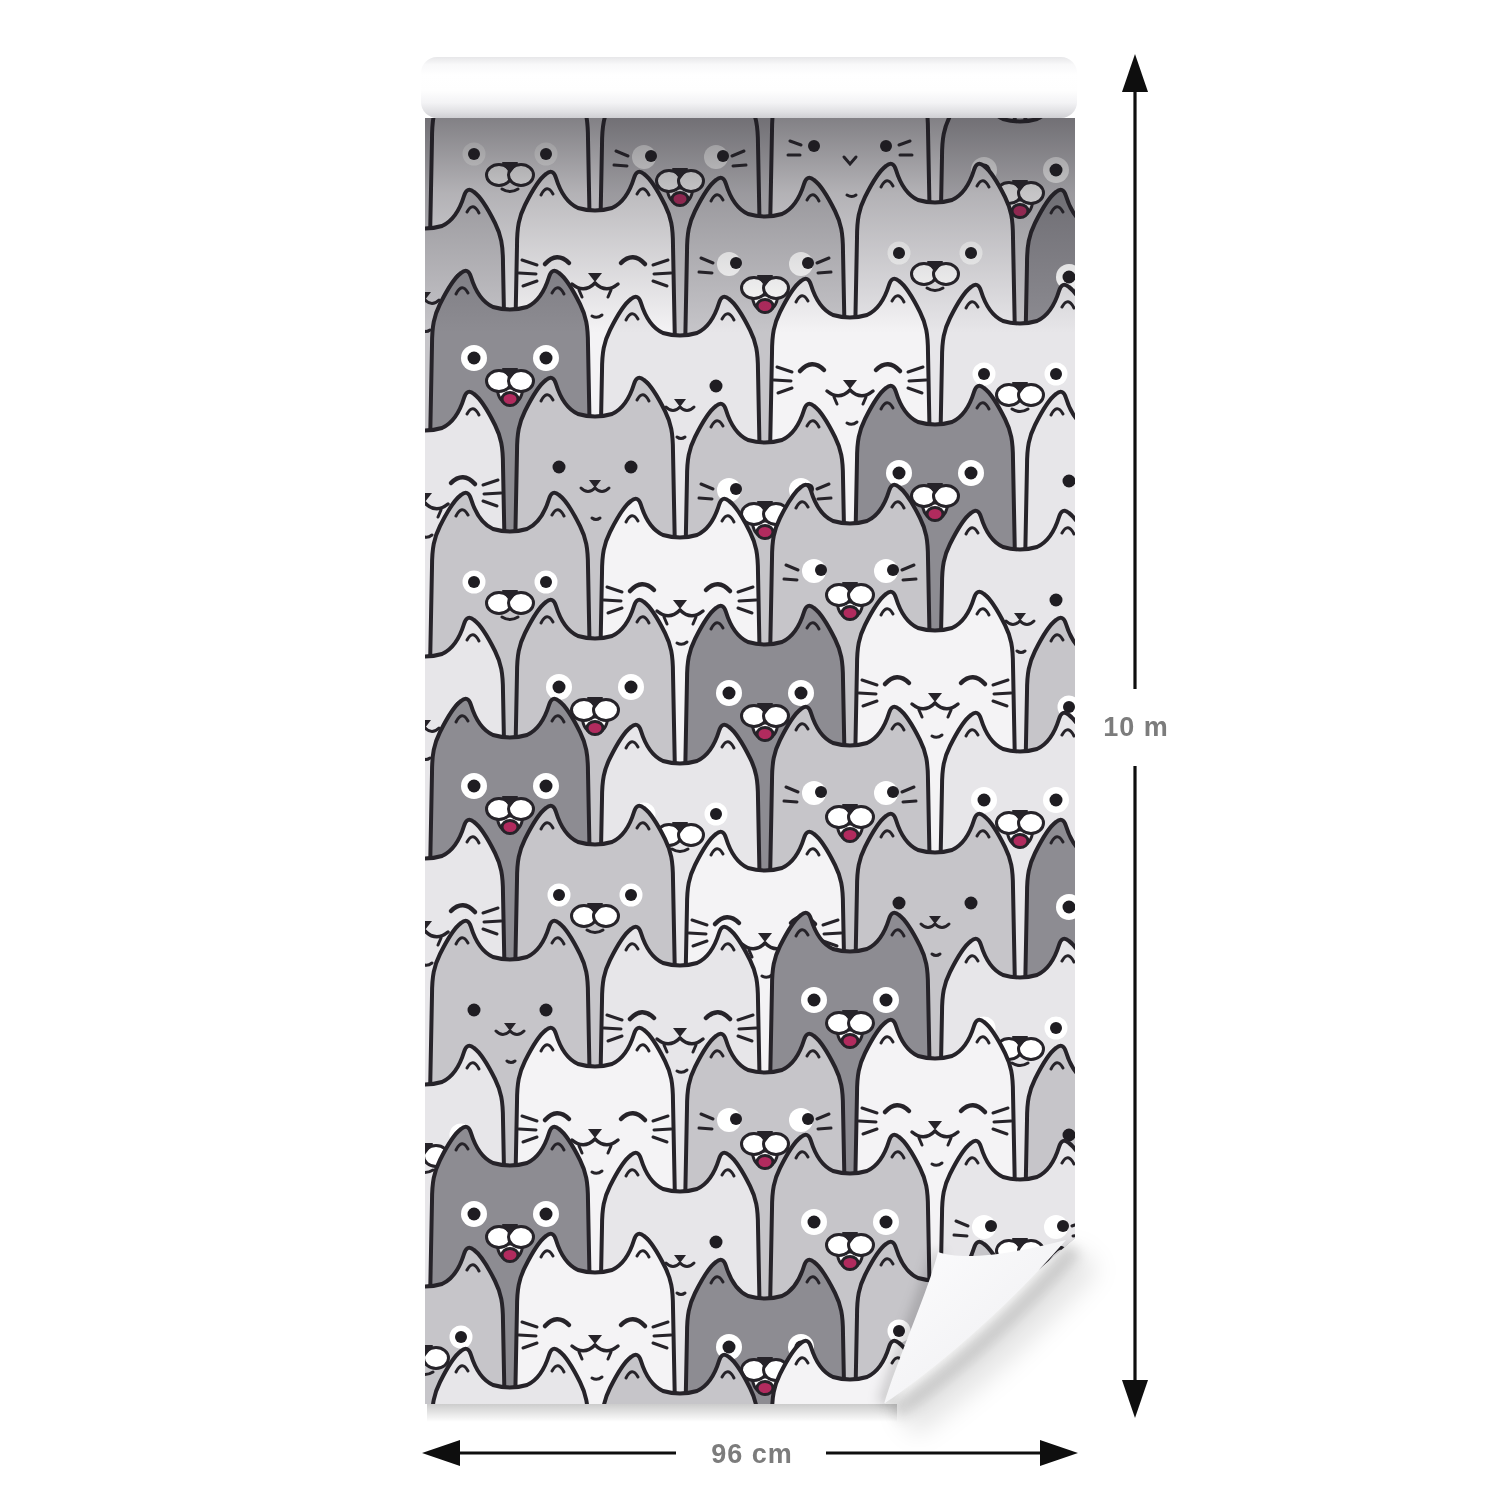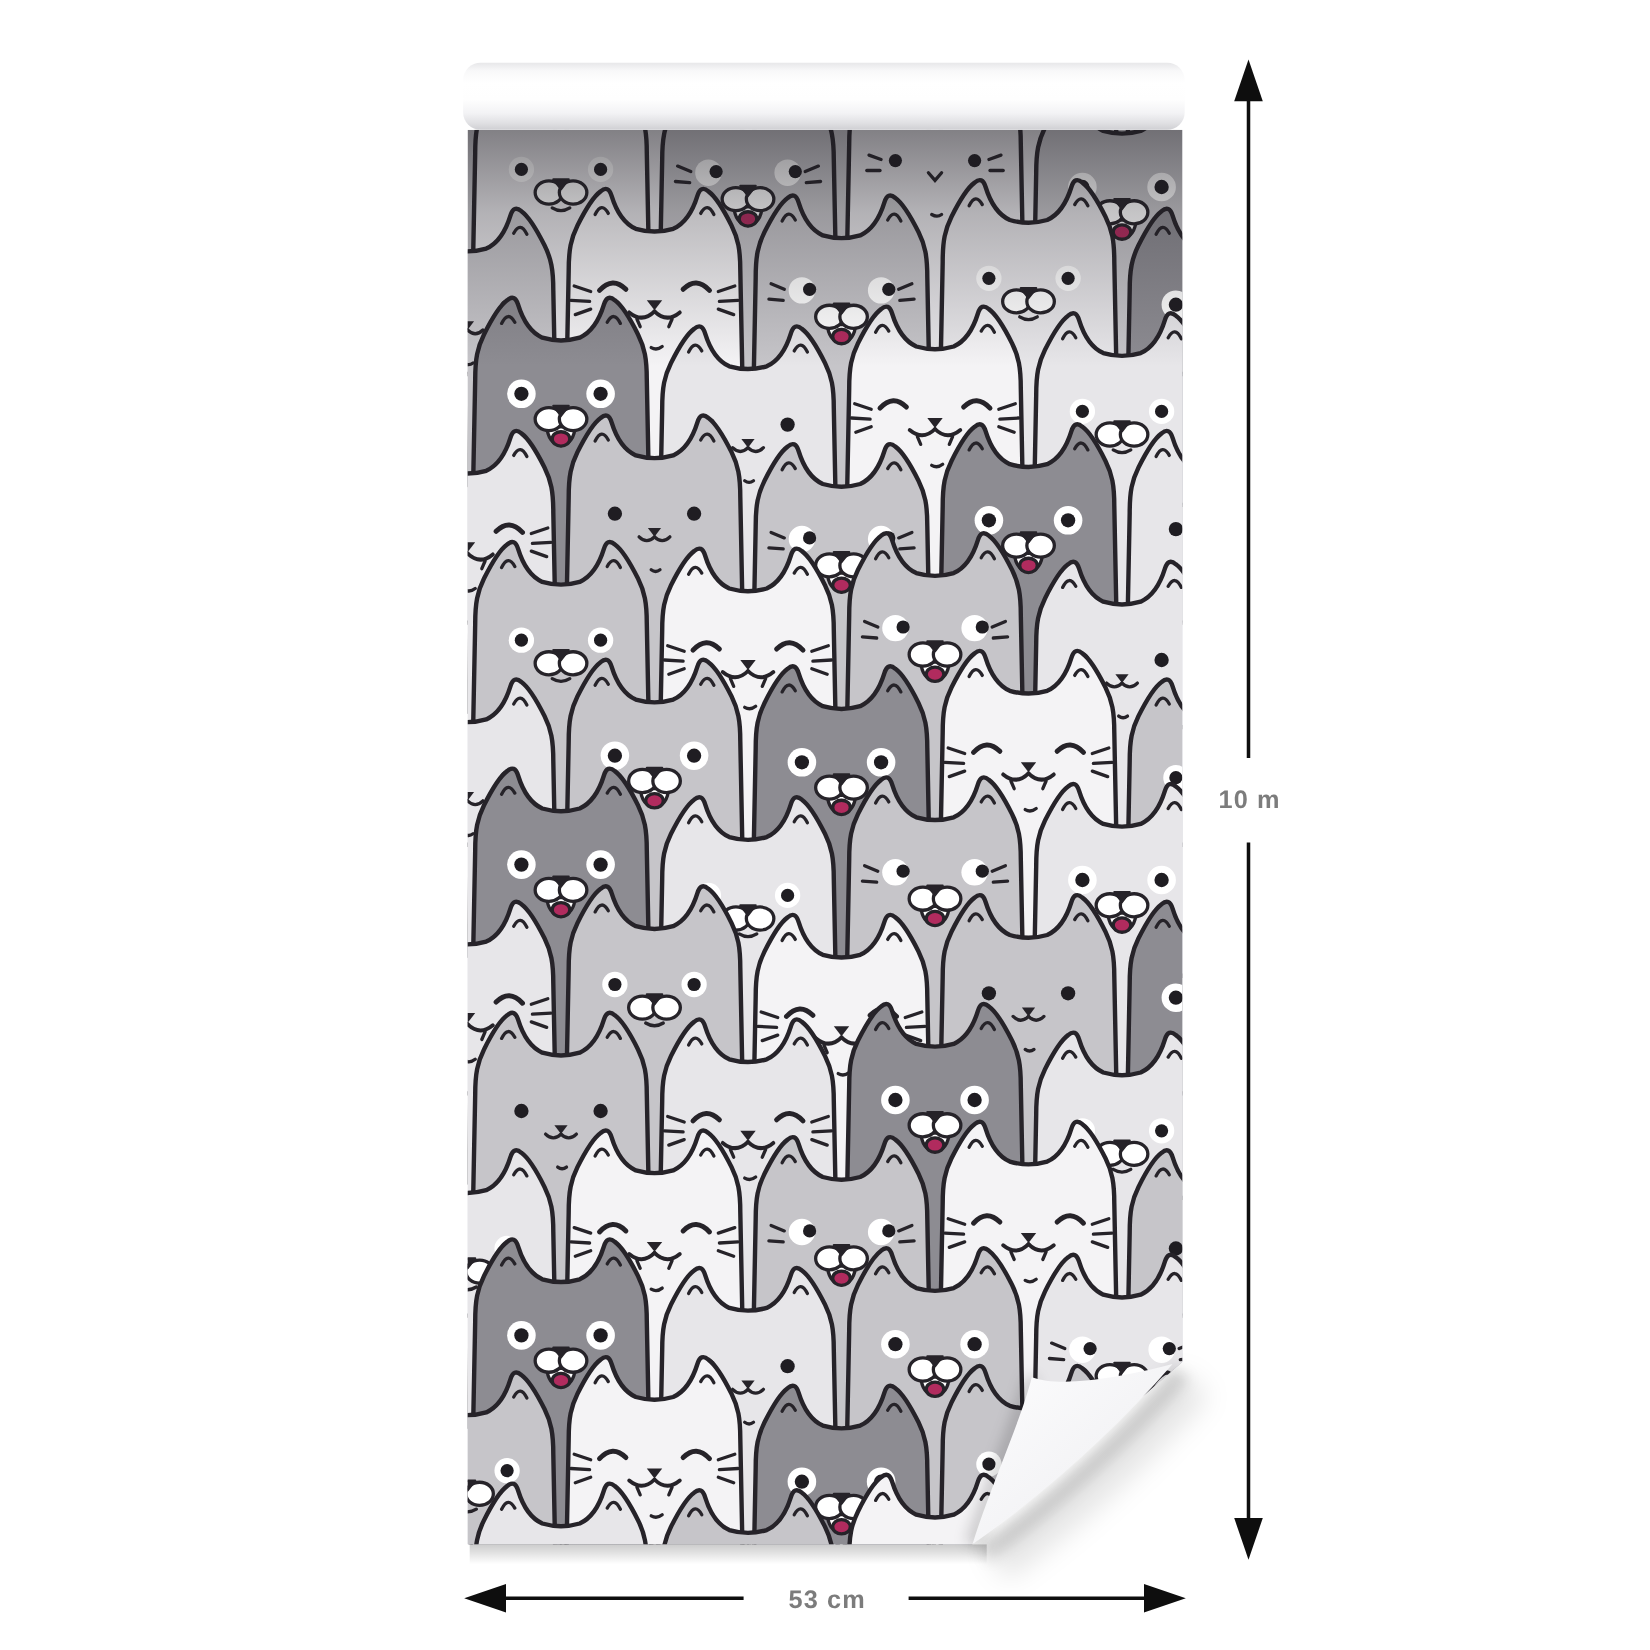"10 m" .dim-label { font-size: 23px -> 27px }
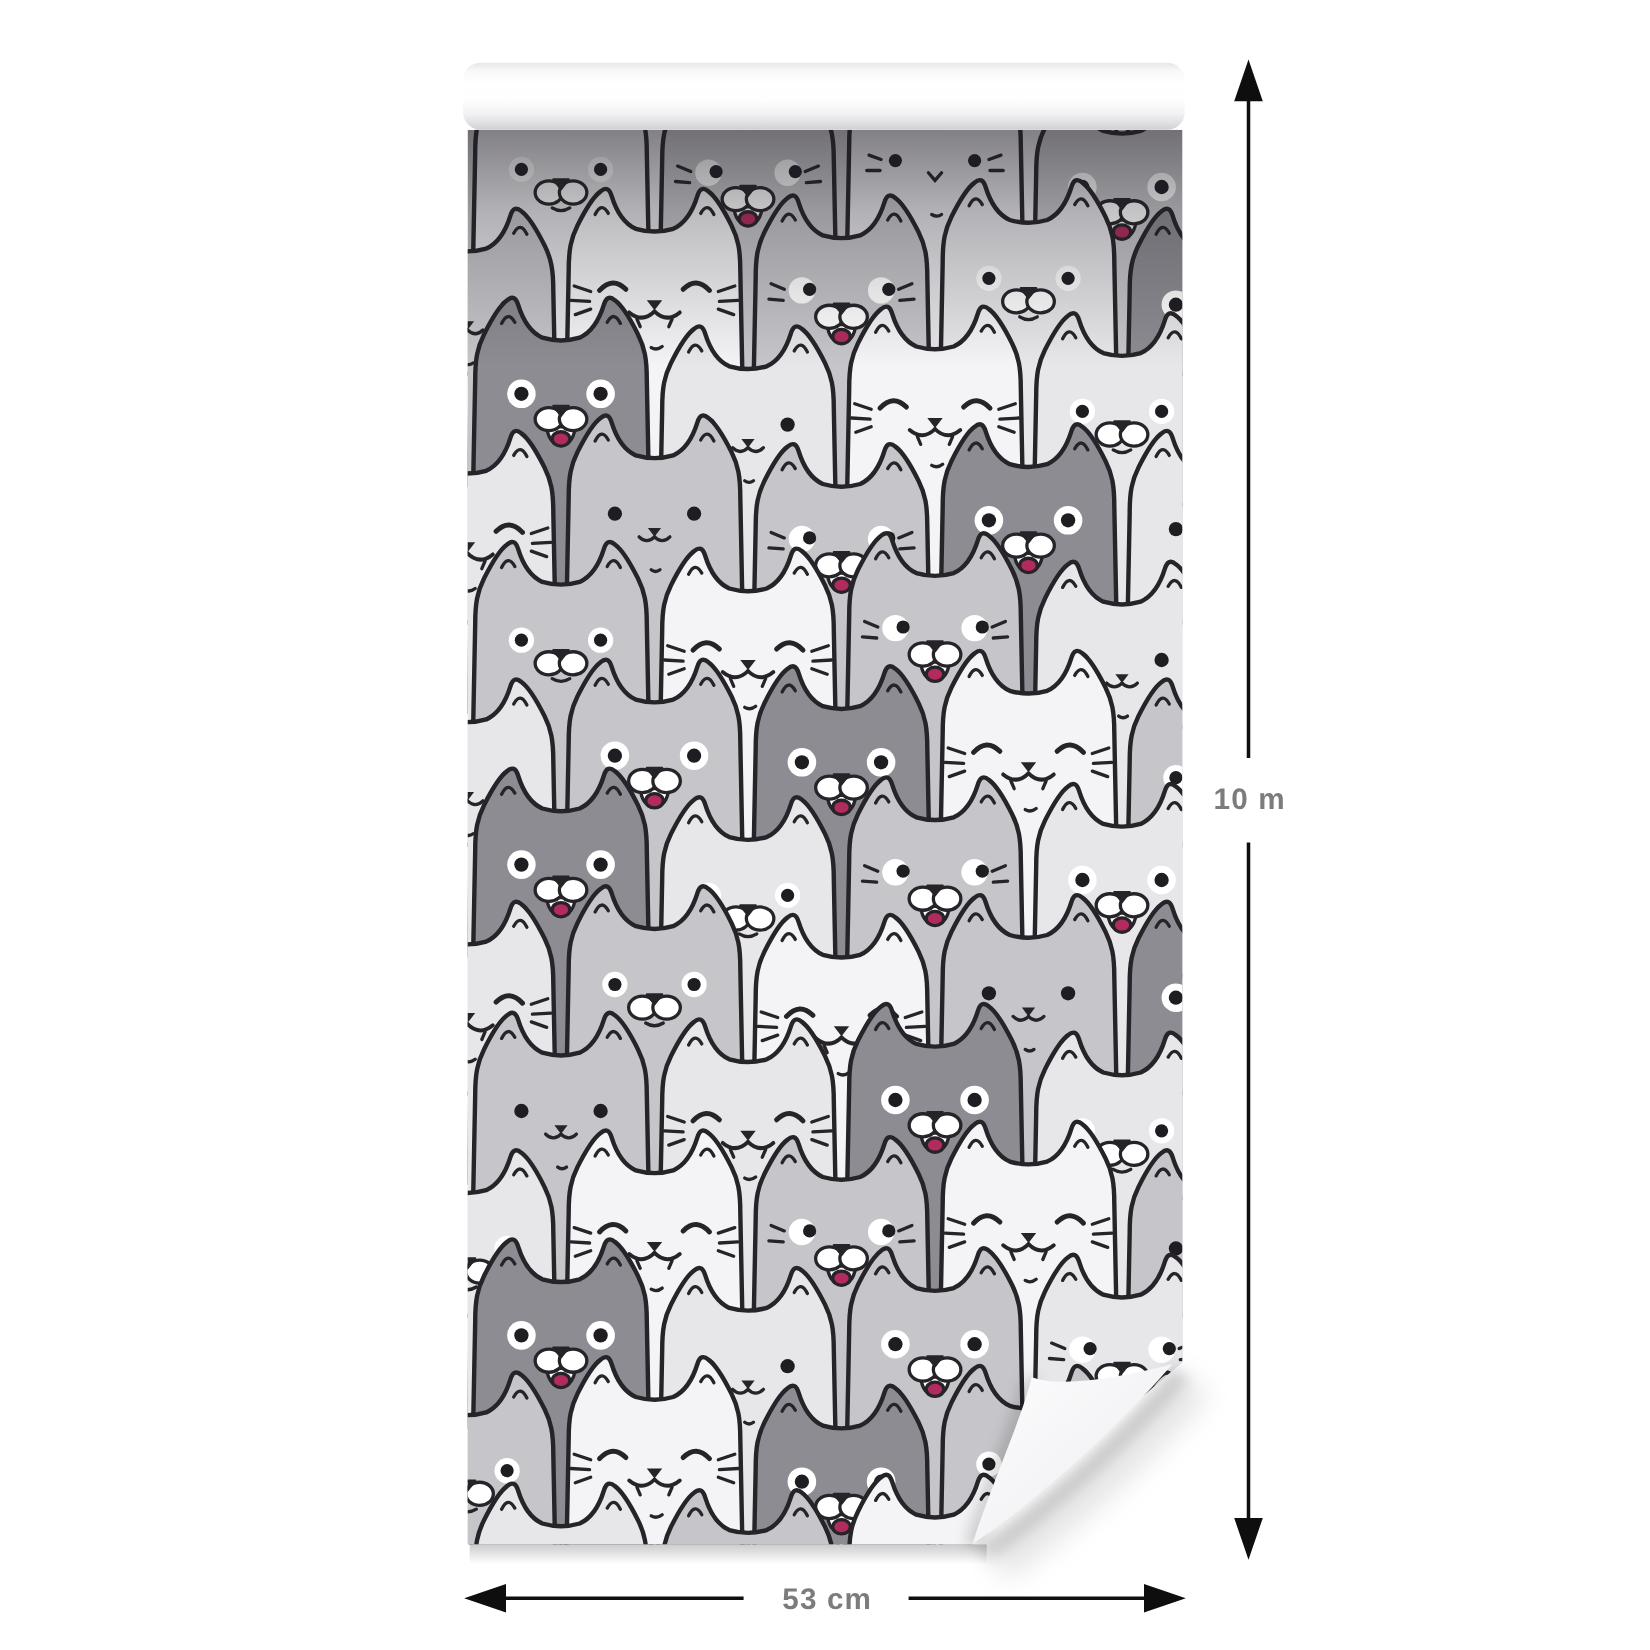"53 cm" div.dim-label { text: 53 -> 96 }
